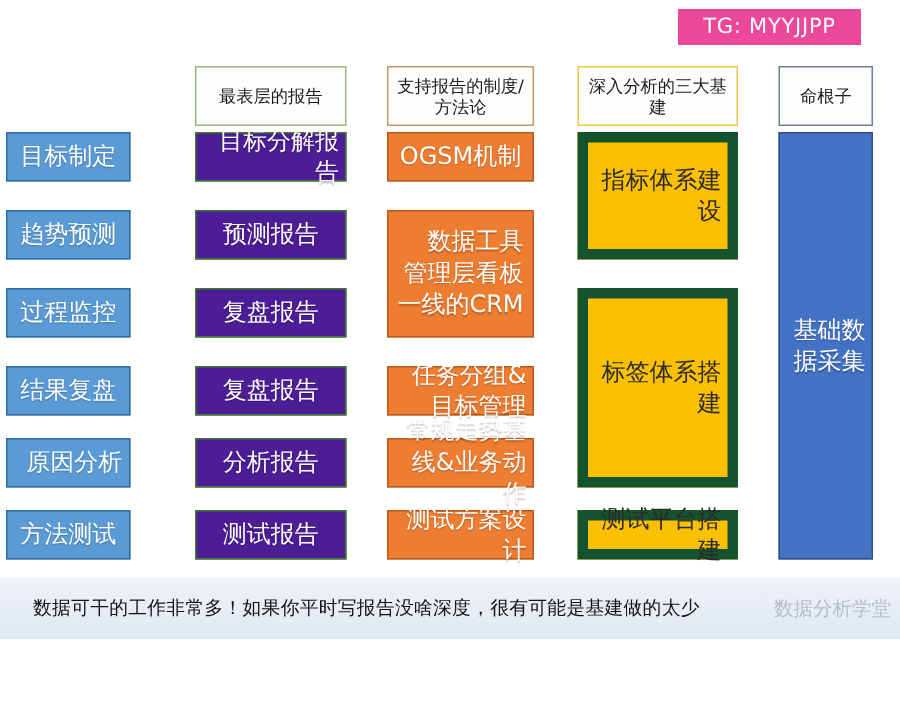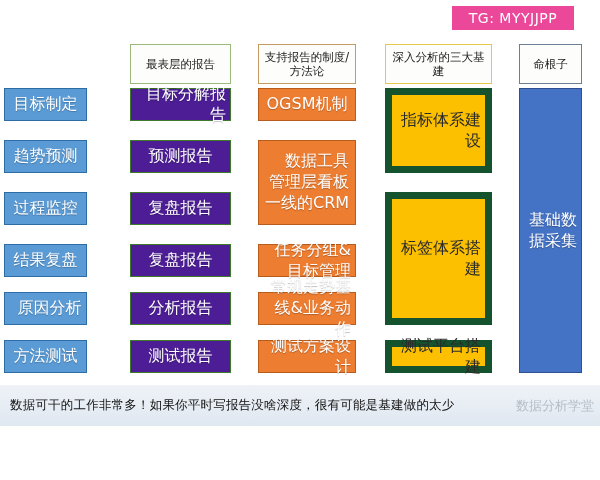"数据可干的工作非常多！如果你平时写报告没啥深度，很有可能是基建做的太少" .caption-text { padding-left: 10px -> 22px }
